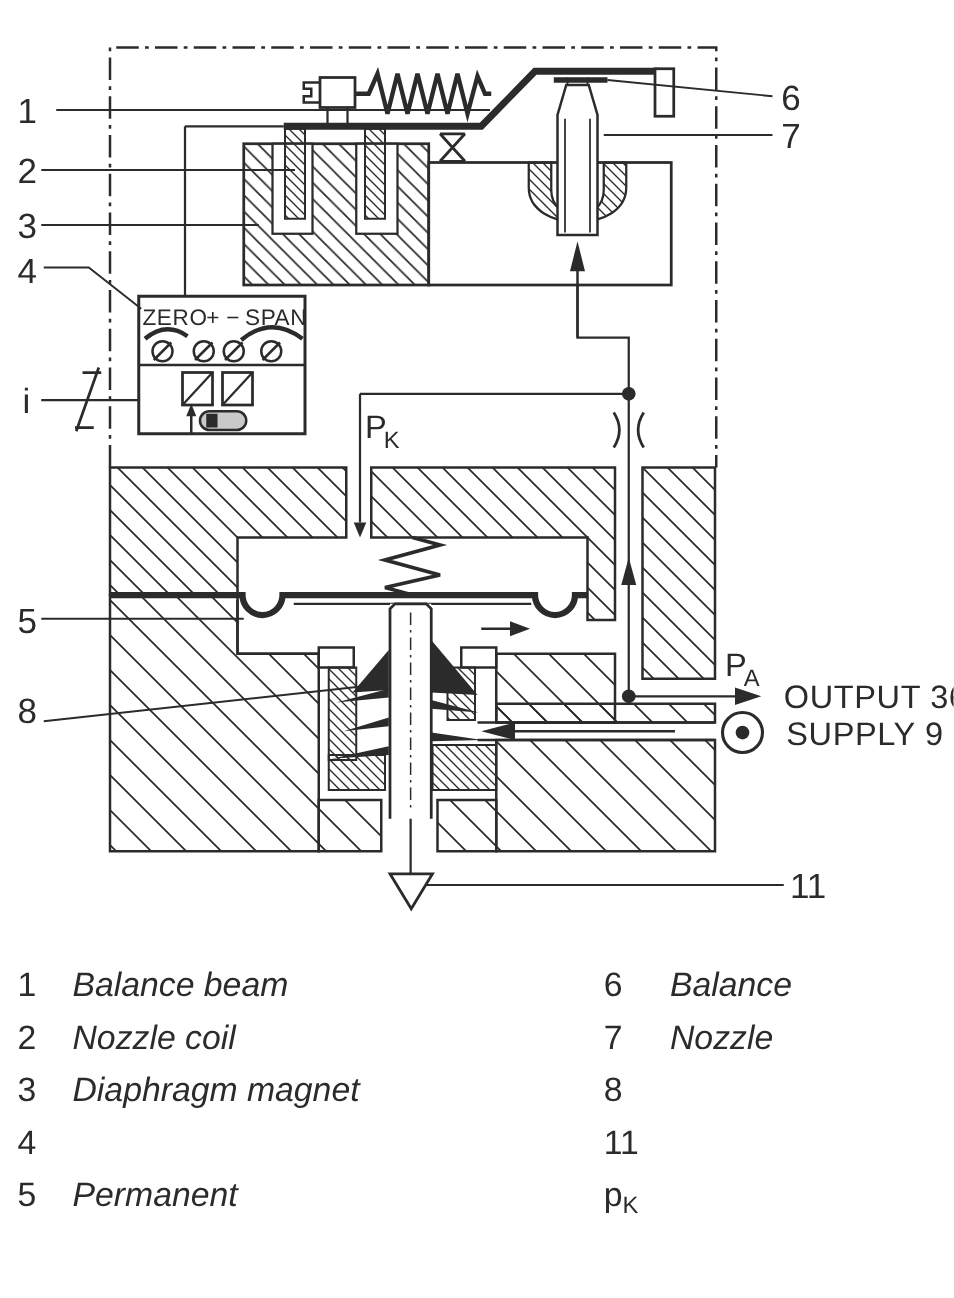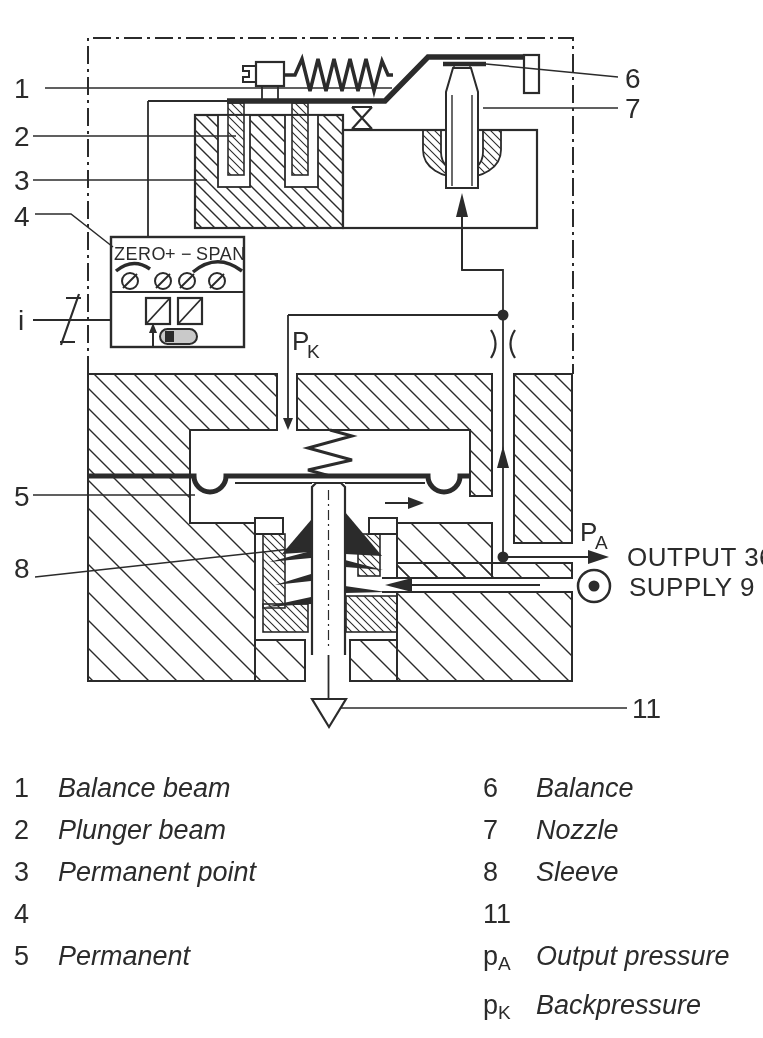"Plunger beam" span.legend-label { text: Plunger beam -> Nozzle coil }
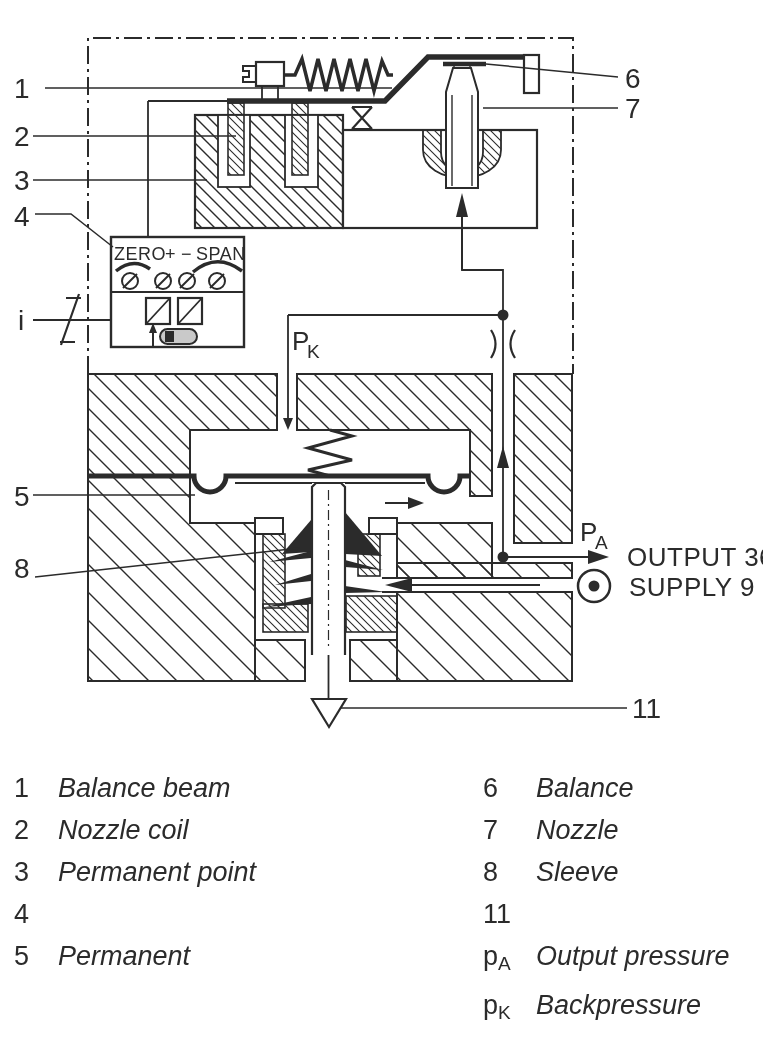"Permanent point" span.legend-label { text: Permanent point -> Diaphragm magnet }
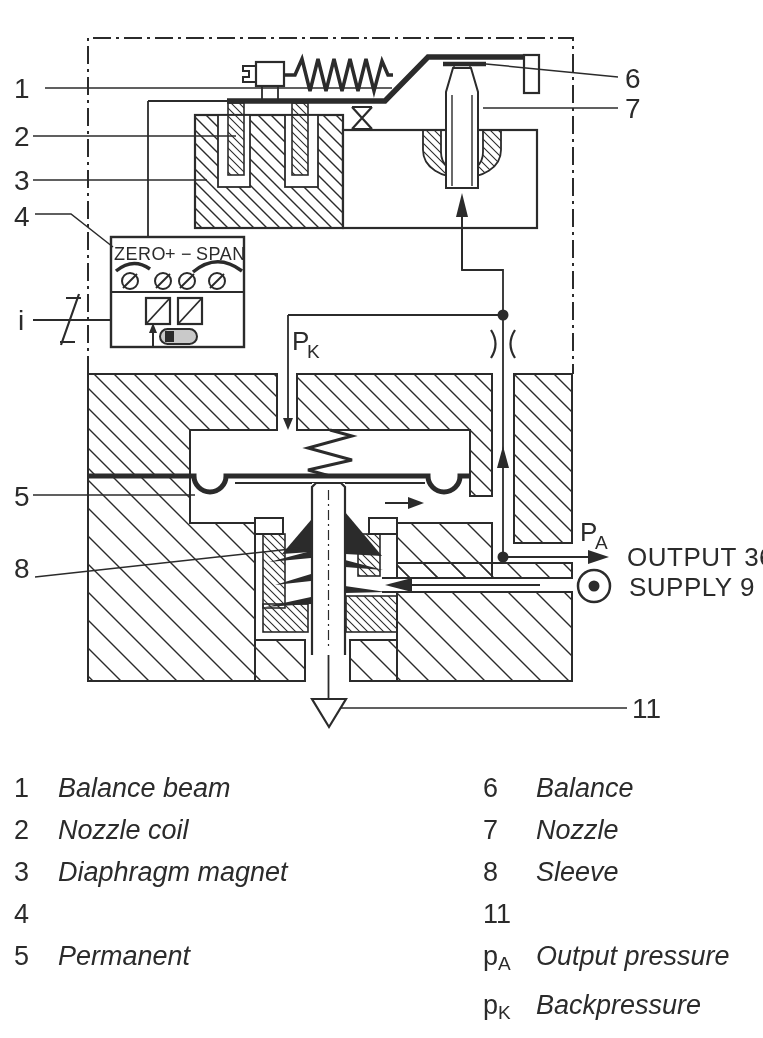"Sleeve" span.legend-label { html: <span>Sleeve</span> -> none }
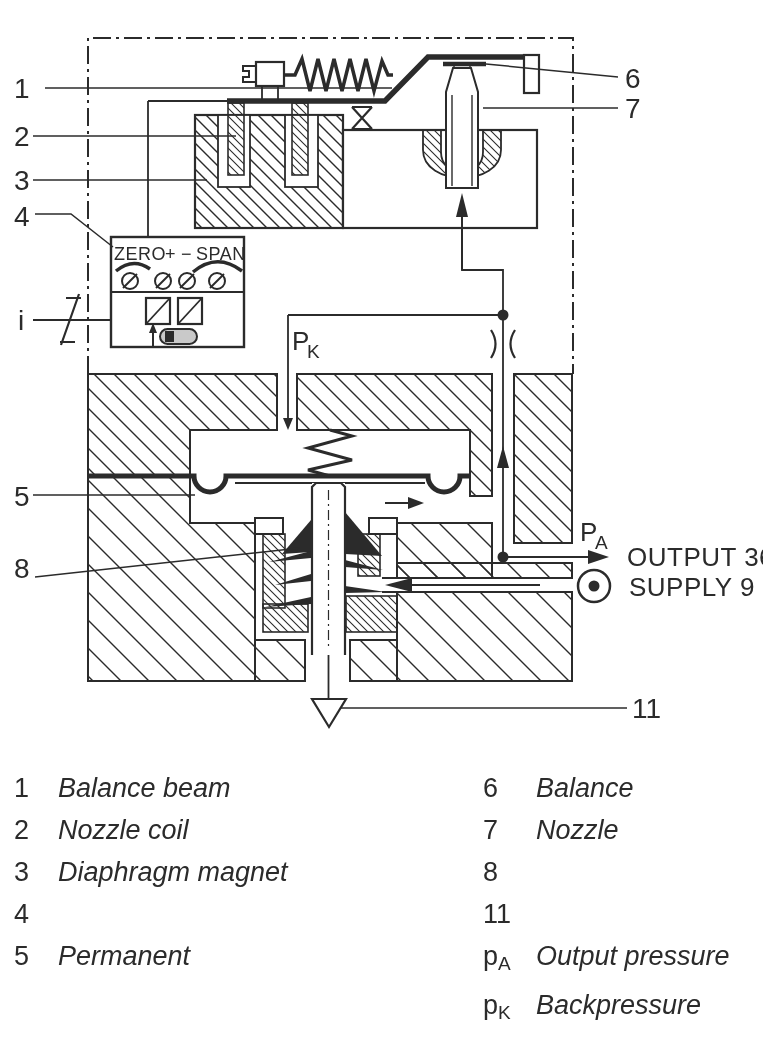"pA" div.legend-row { html: <div> <span><span>p</span><span>A</span></span> <span>Output pressure</span> </div> -> none }
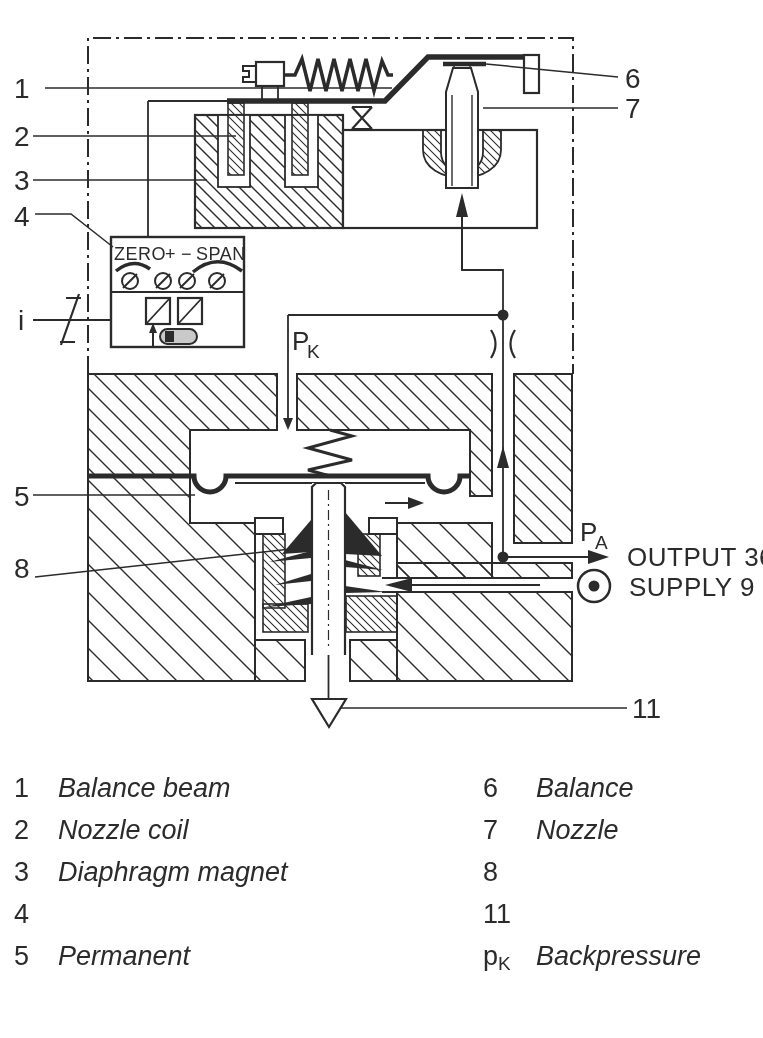"Backpressure" span.legend-label { html: <span>Backpressure</span> -> none }
